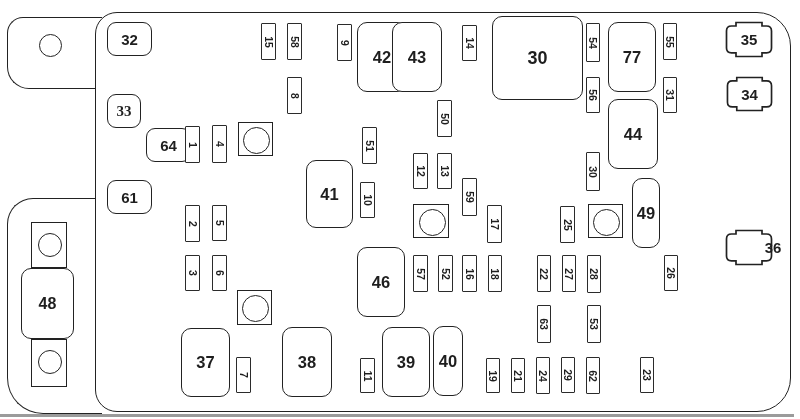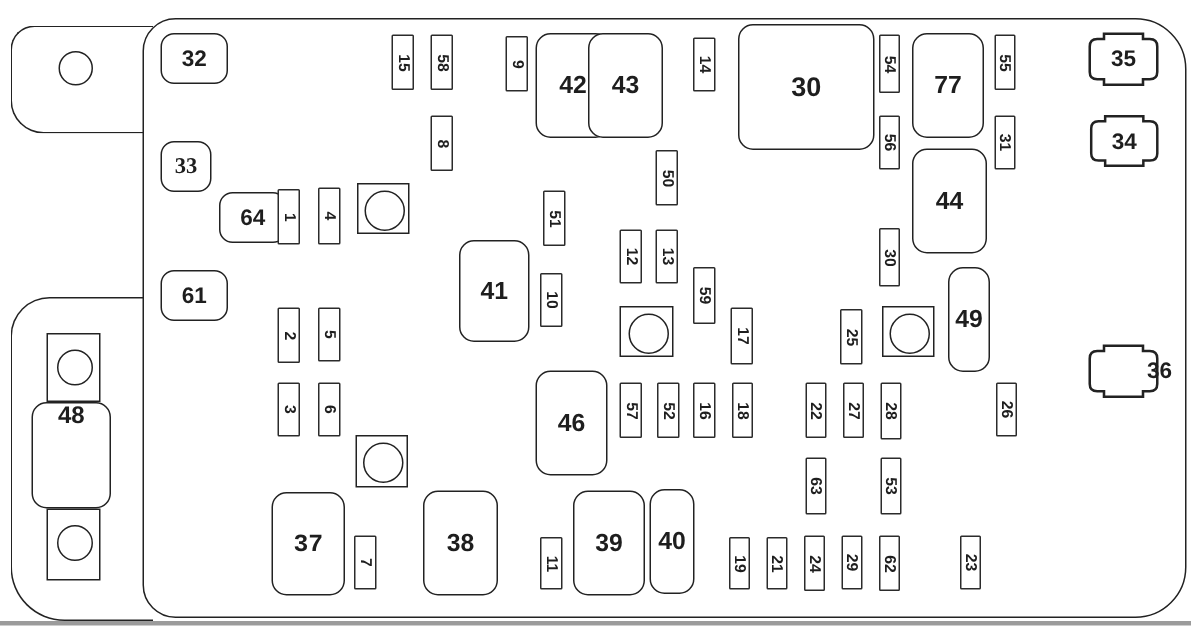"48" .megafuse { align-items: flex-start -> center }
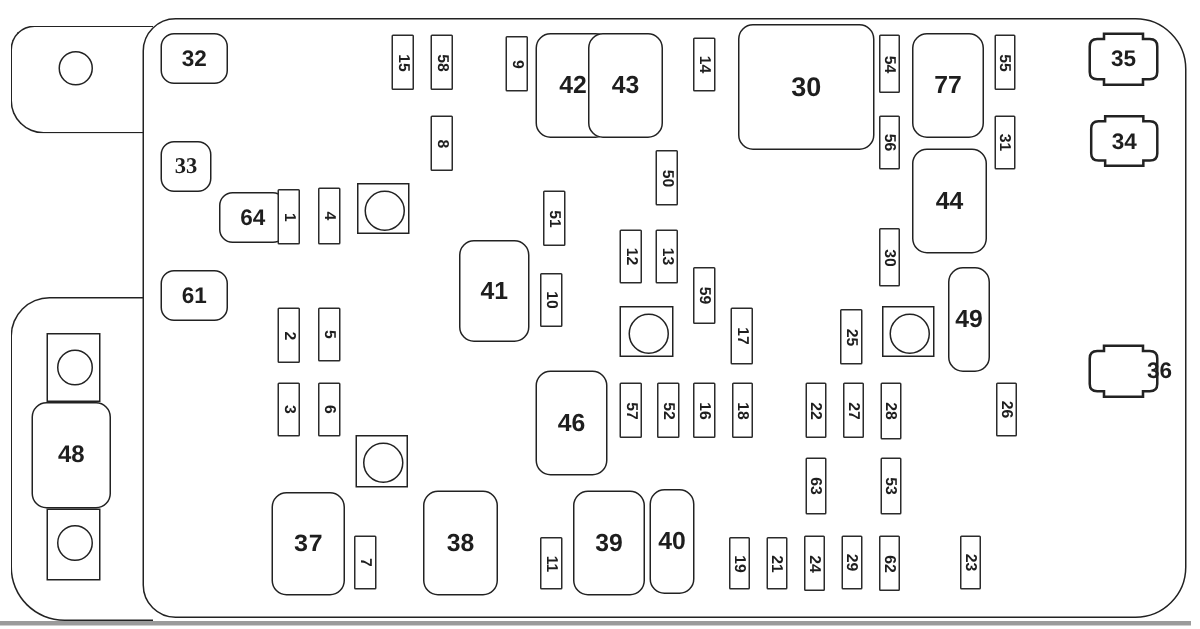"37" div.comp { font-family: Liberation Mono, monospace -> none }
